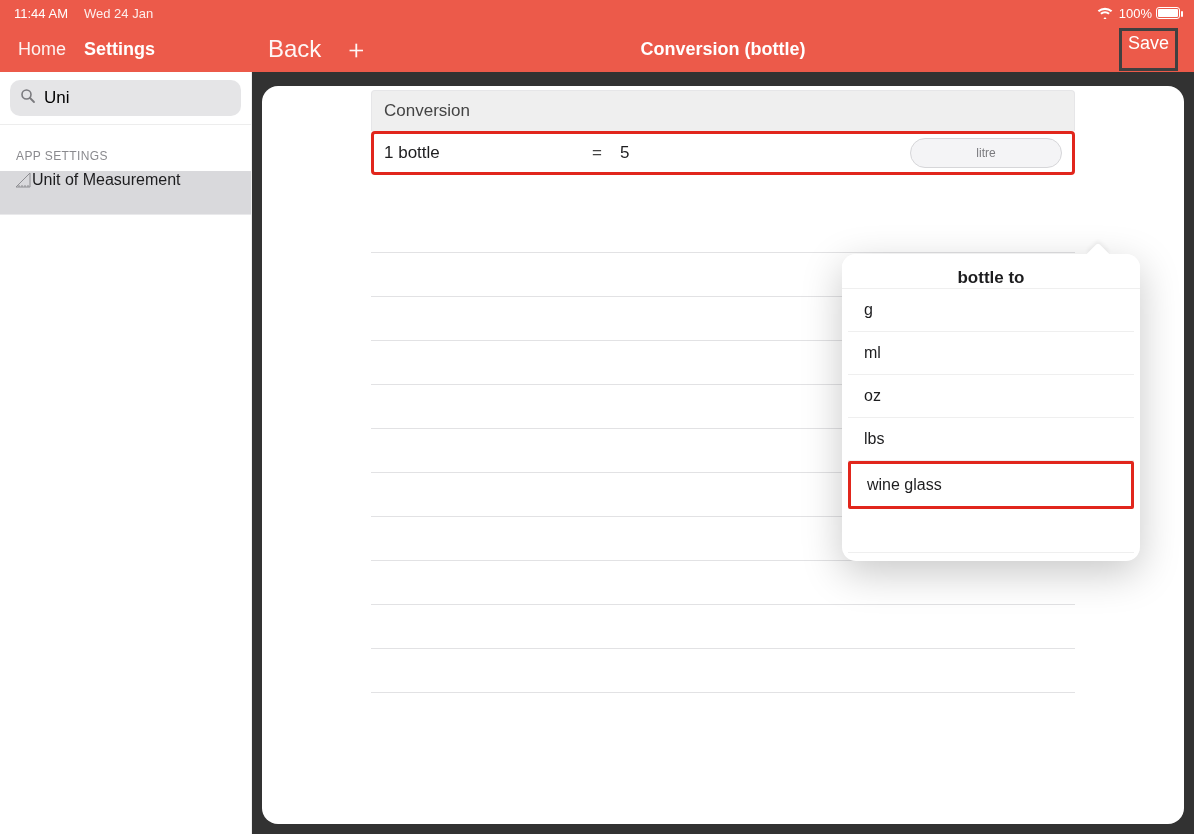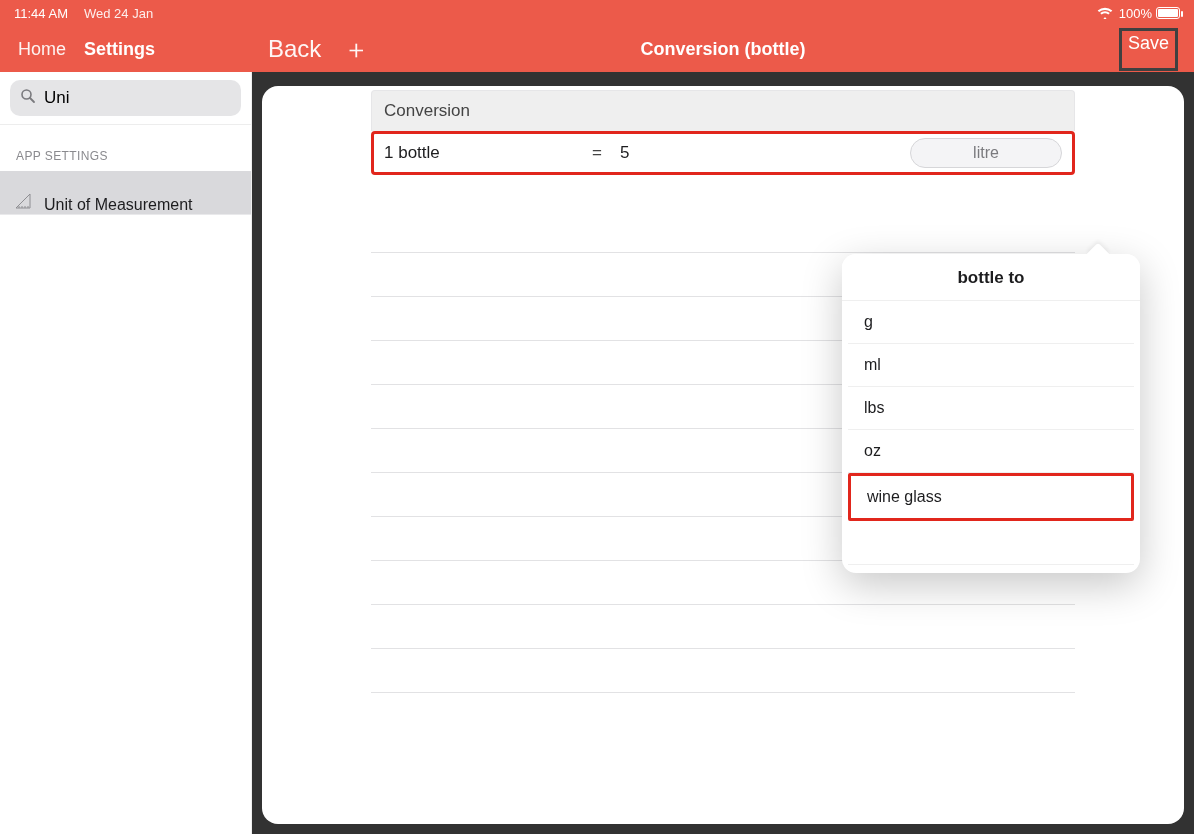"litre" .conv-row .target-pill { font-size: 16px -> 12px }
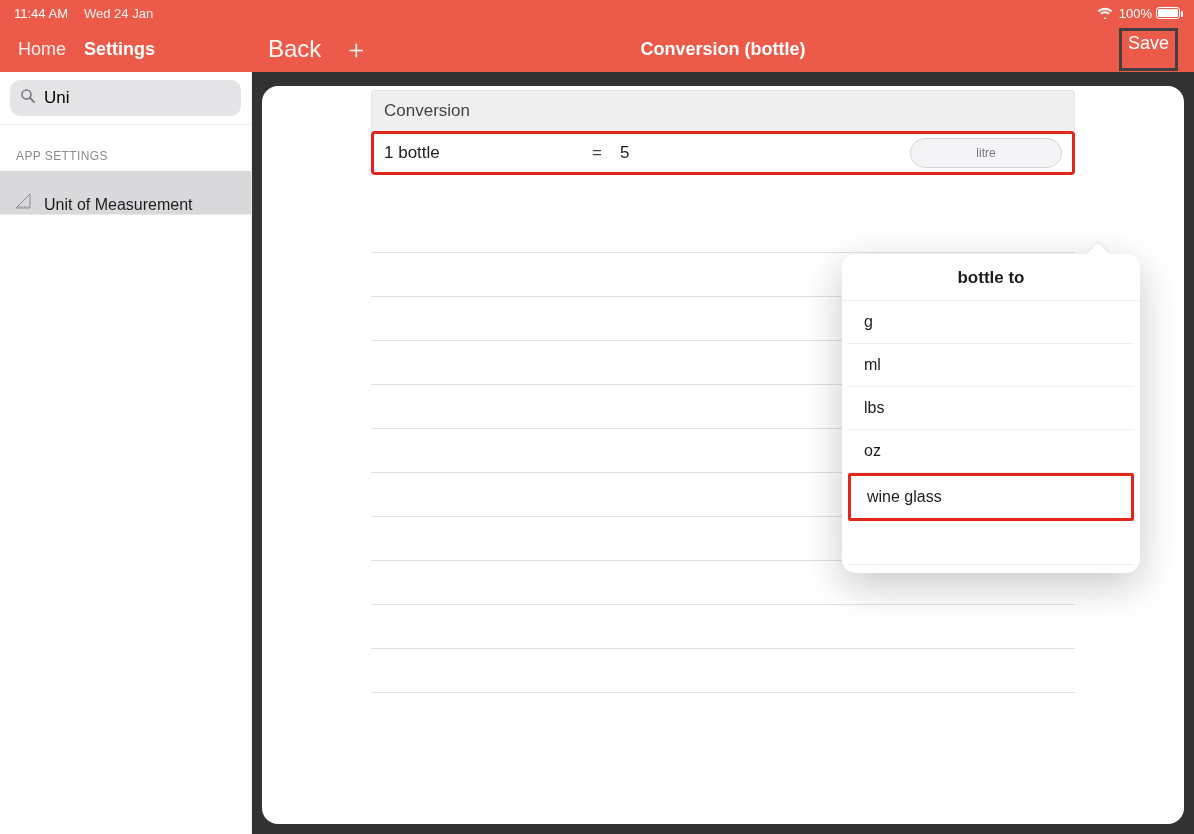"Unit of Measurement" .row-item { align-items: flex-end -> flex-start; gap: 12px -> none }
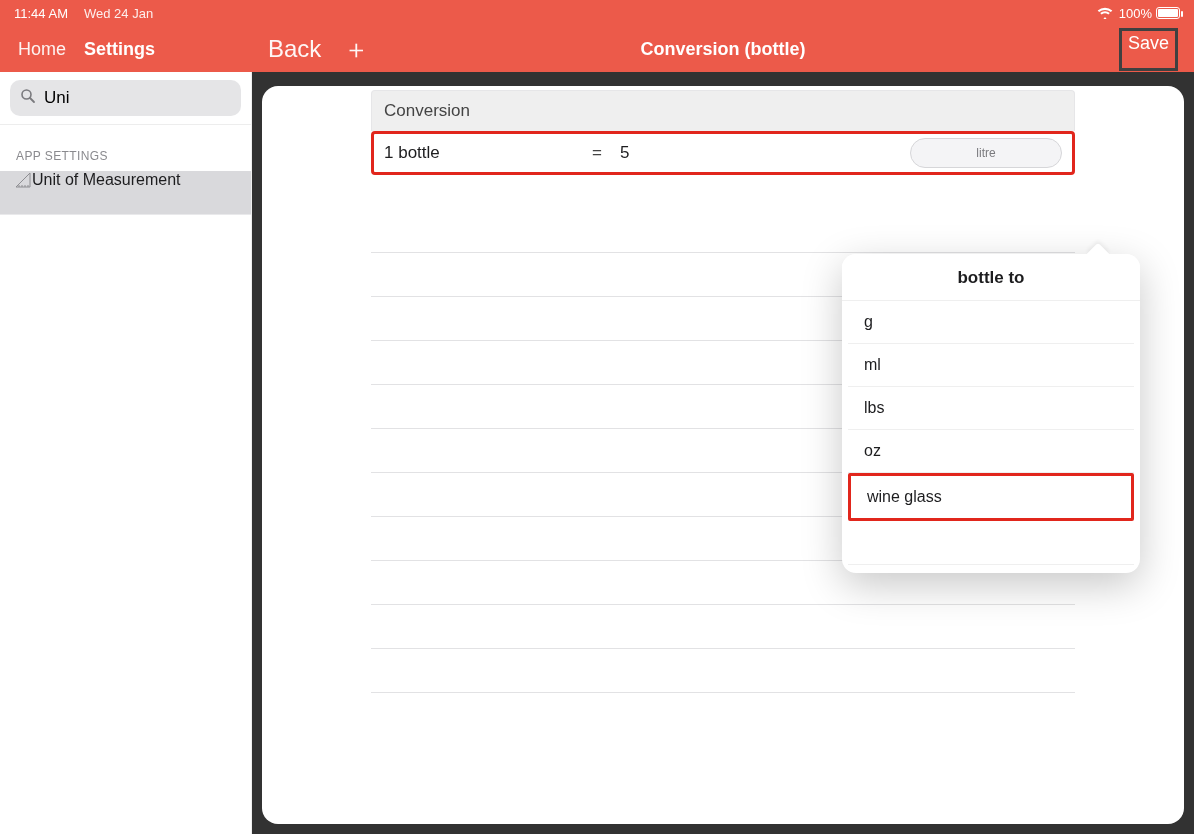"bottle to" .pop-title { padding: 14px 0 12px -> 14px 0 0 }
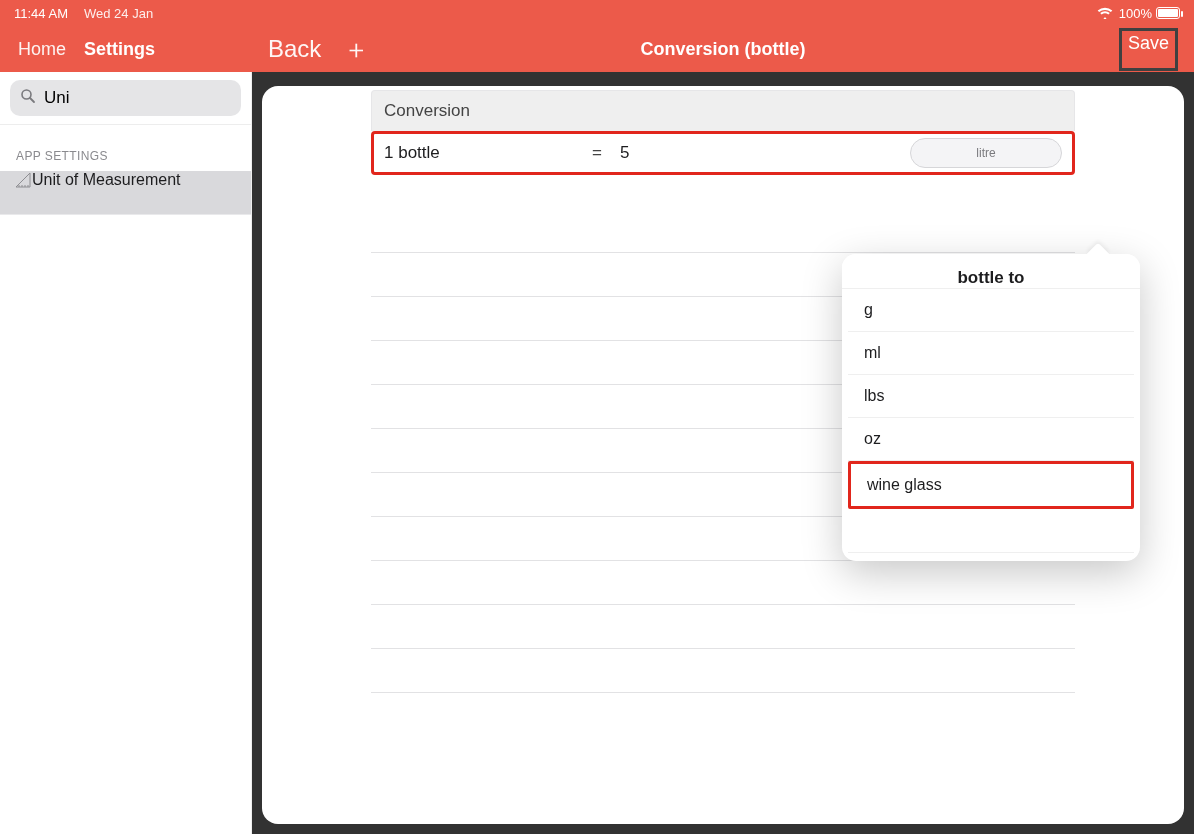"lbs" div.pop-item { order: before "oz" -> after "oz" }
